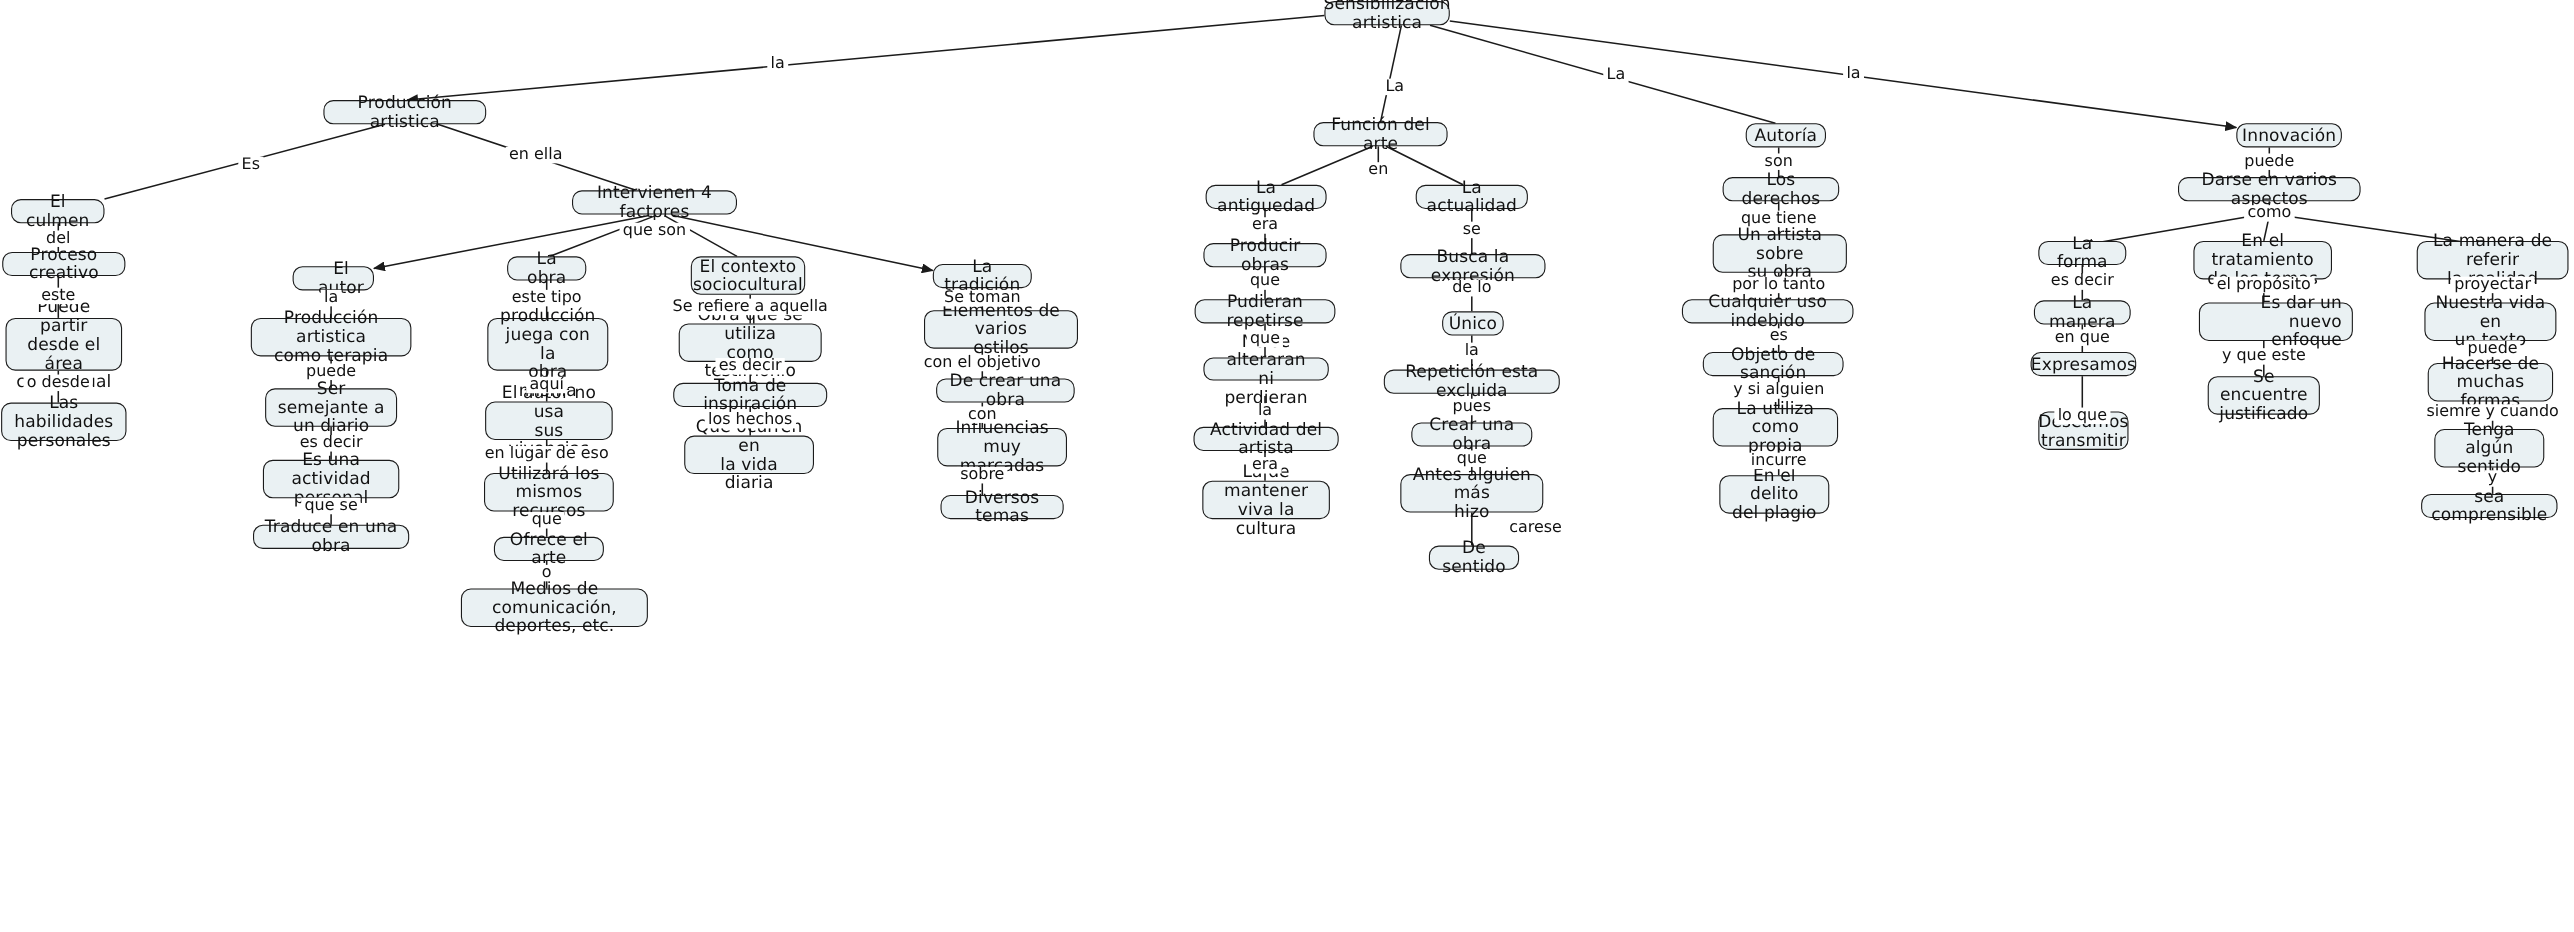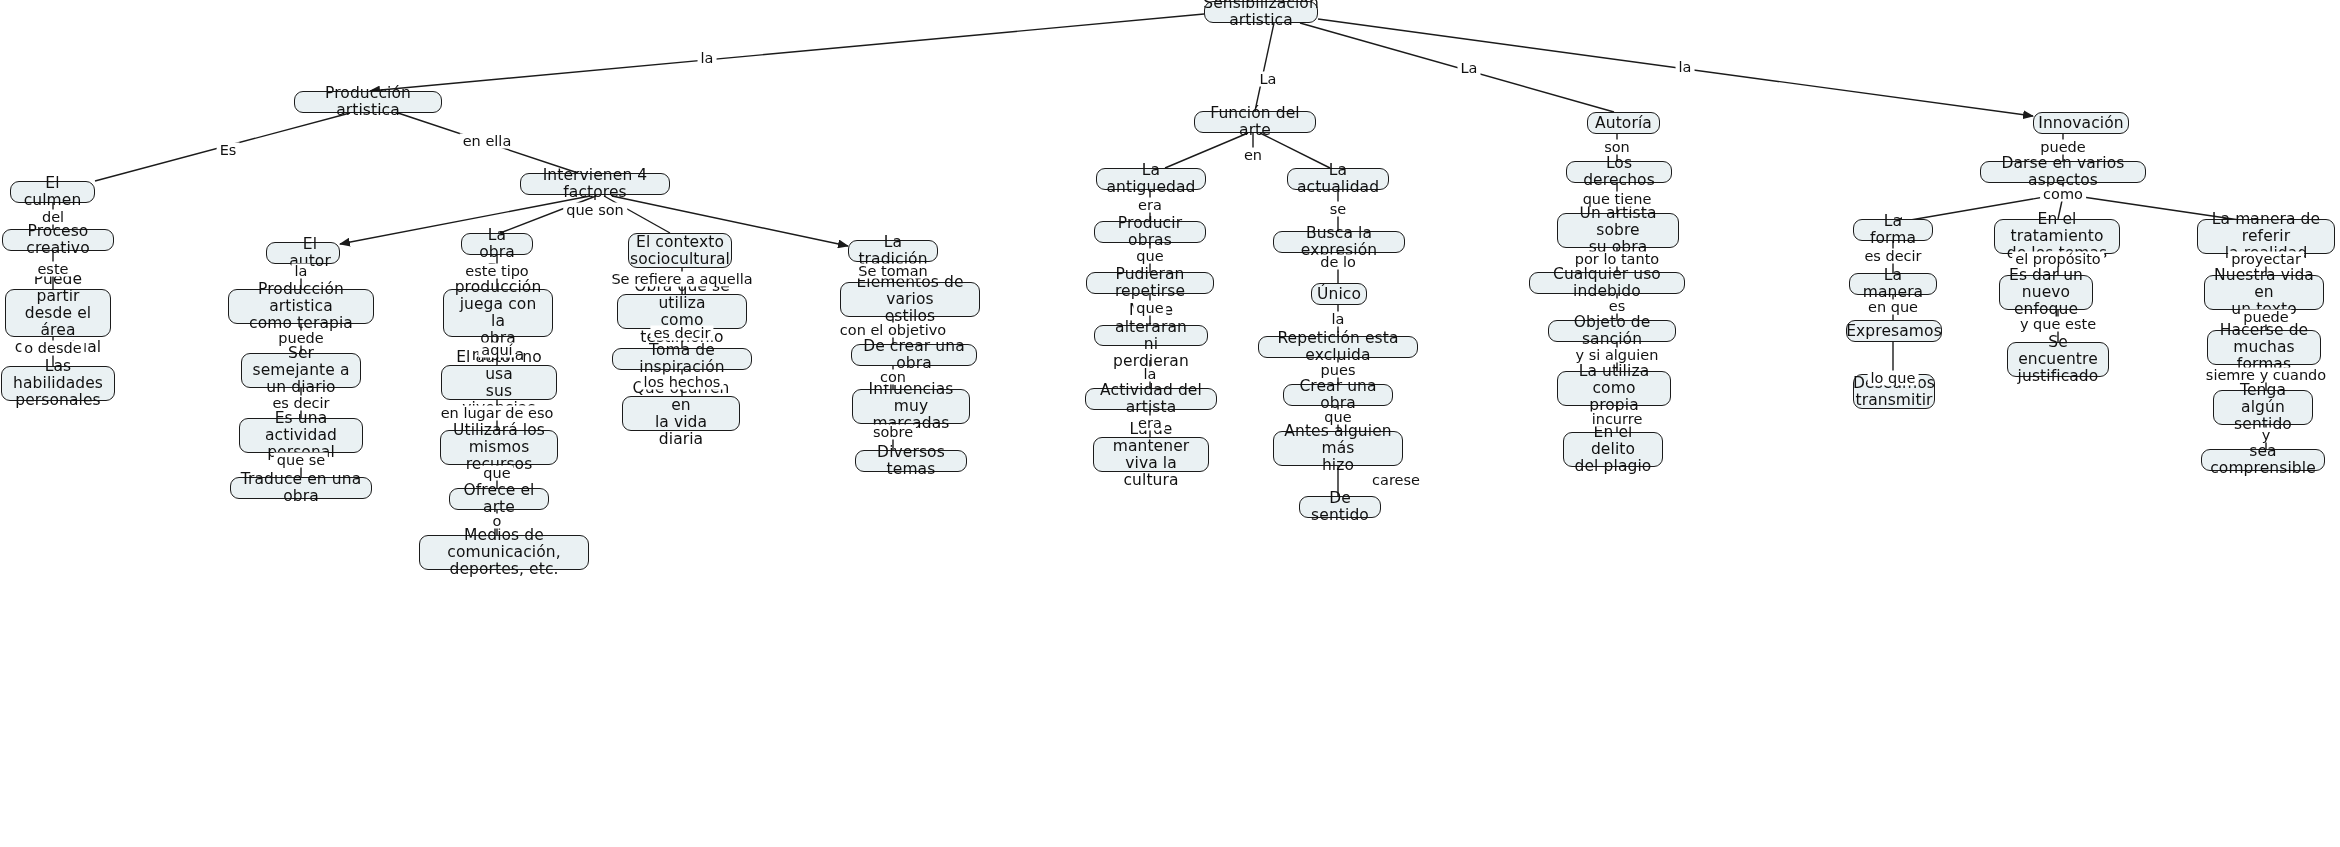"Es dar un nuevo" div.node { text-align: none -> right; width: 94px -> 140px }
